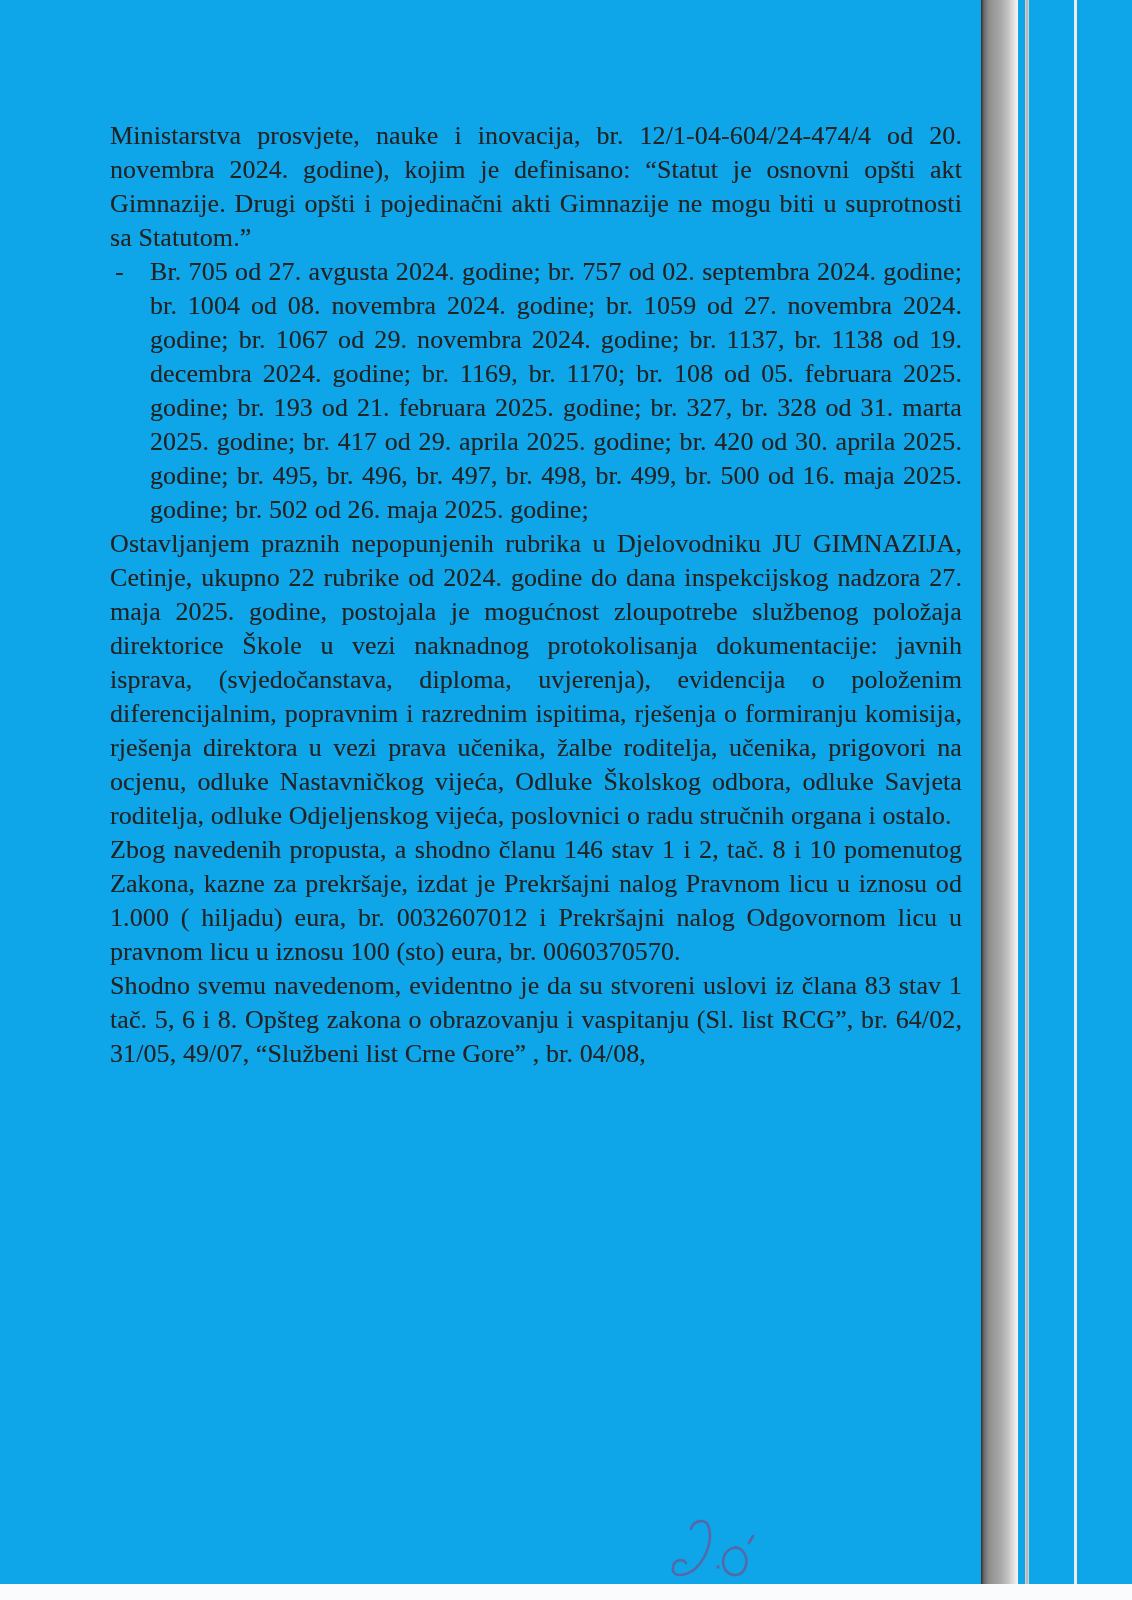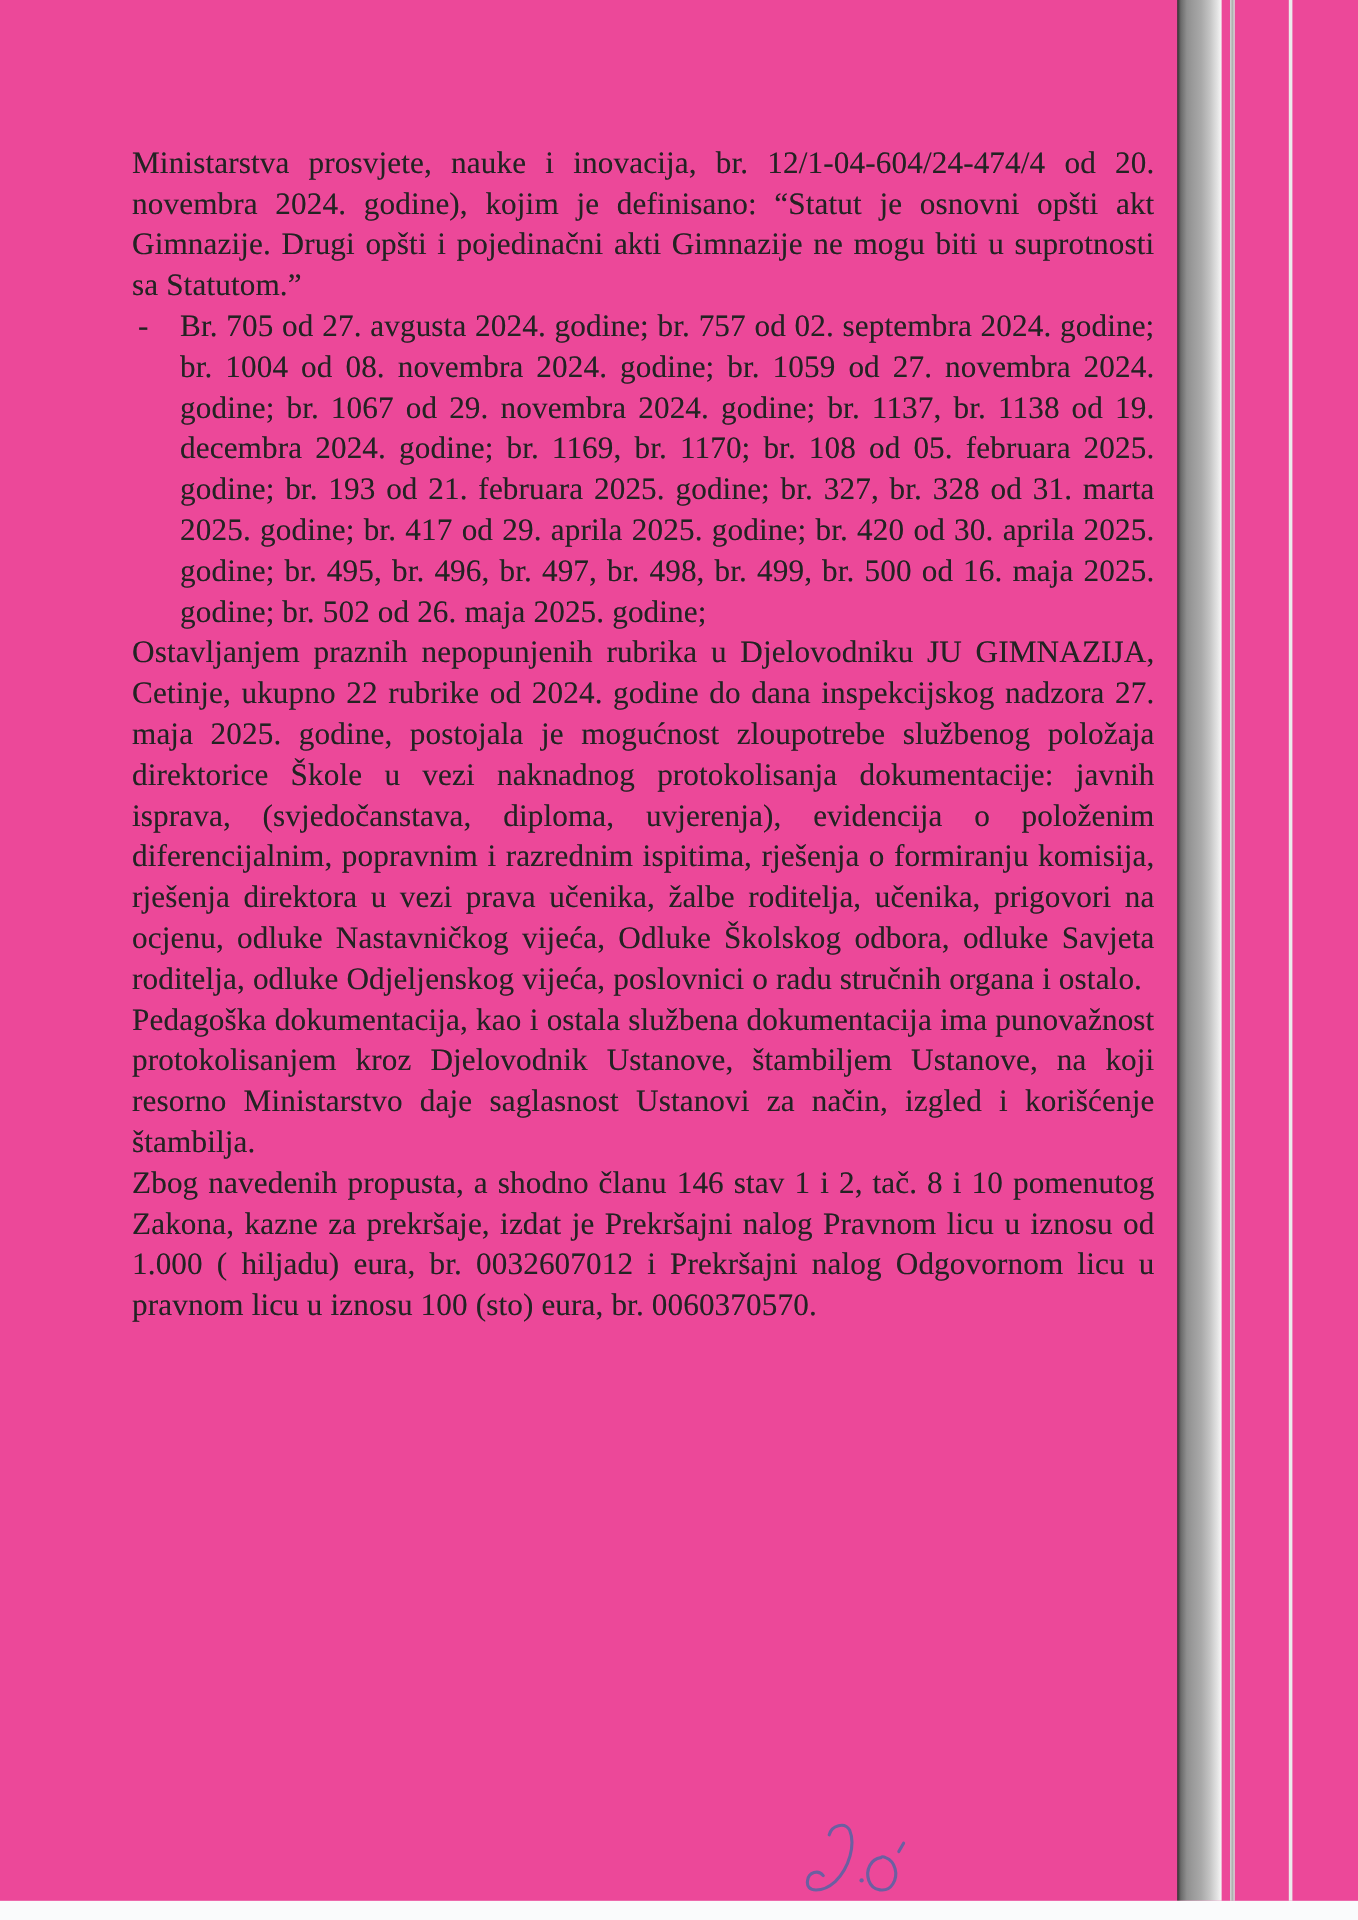"Ministarstva prosvjete, nauke i" .page { background: #ec4899 -> #0ea5e9 }
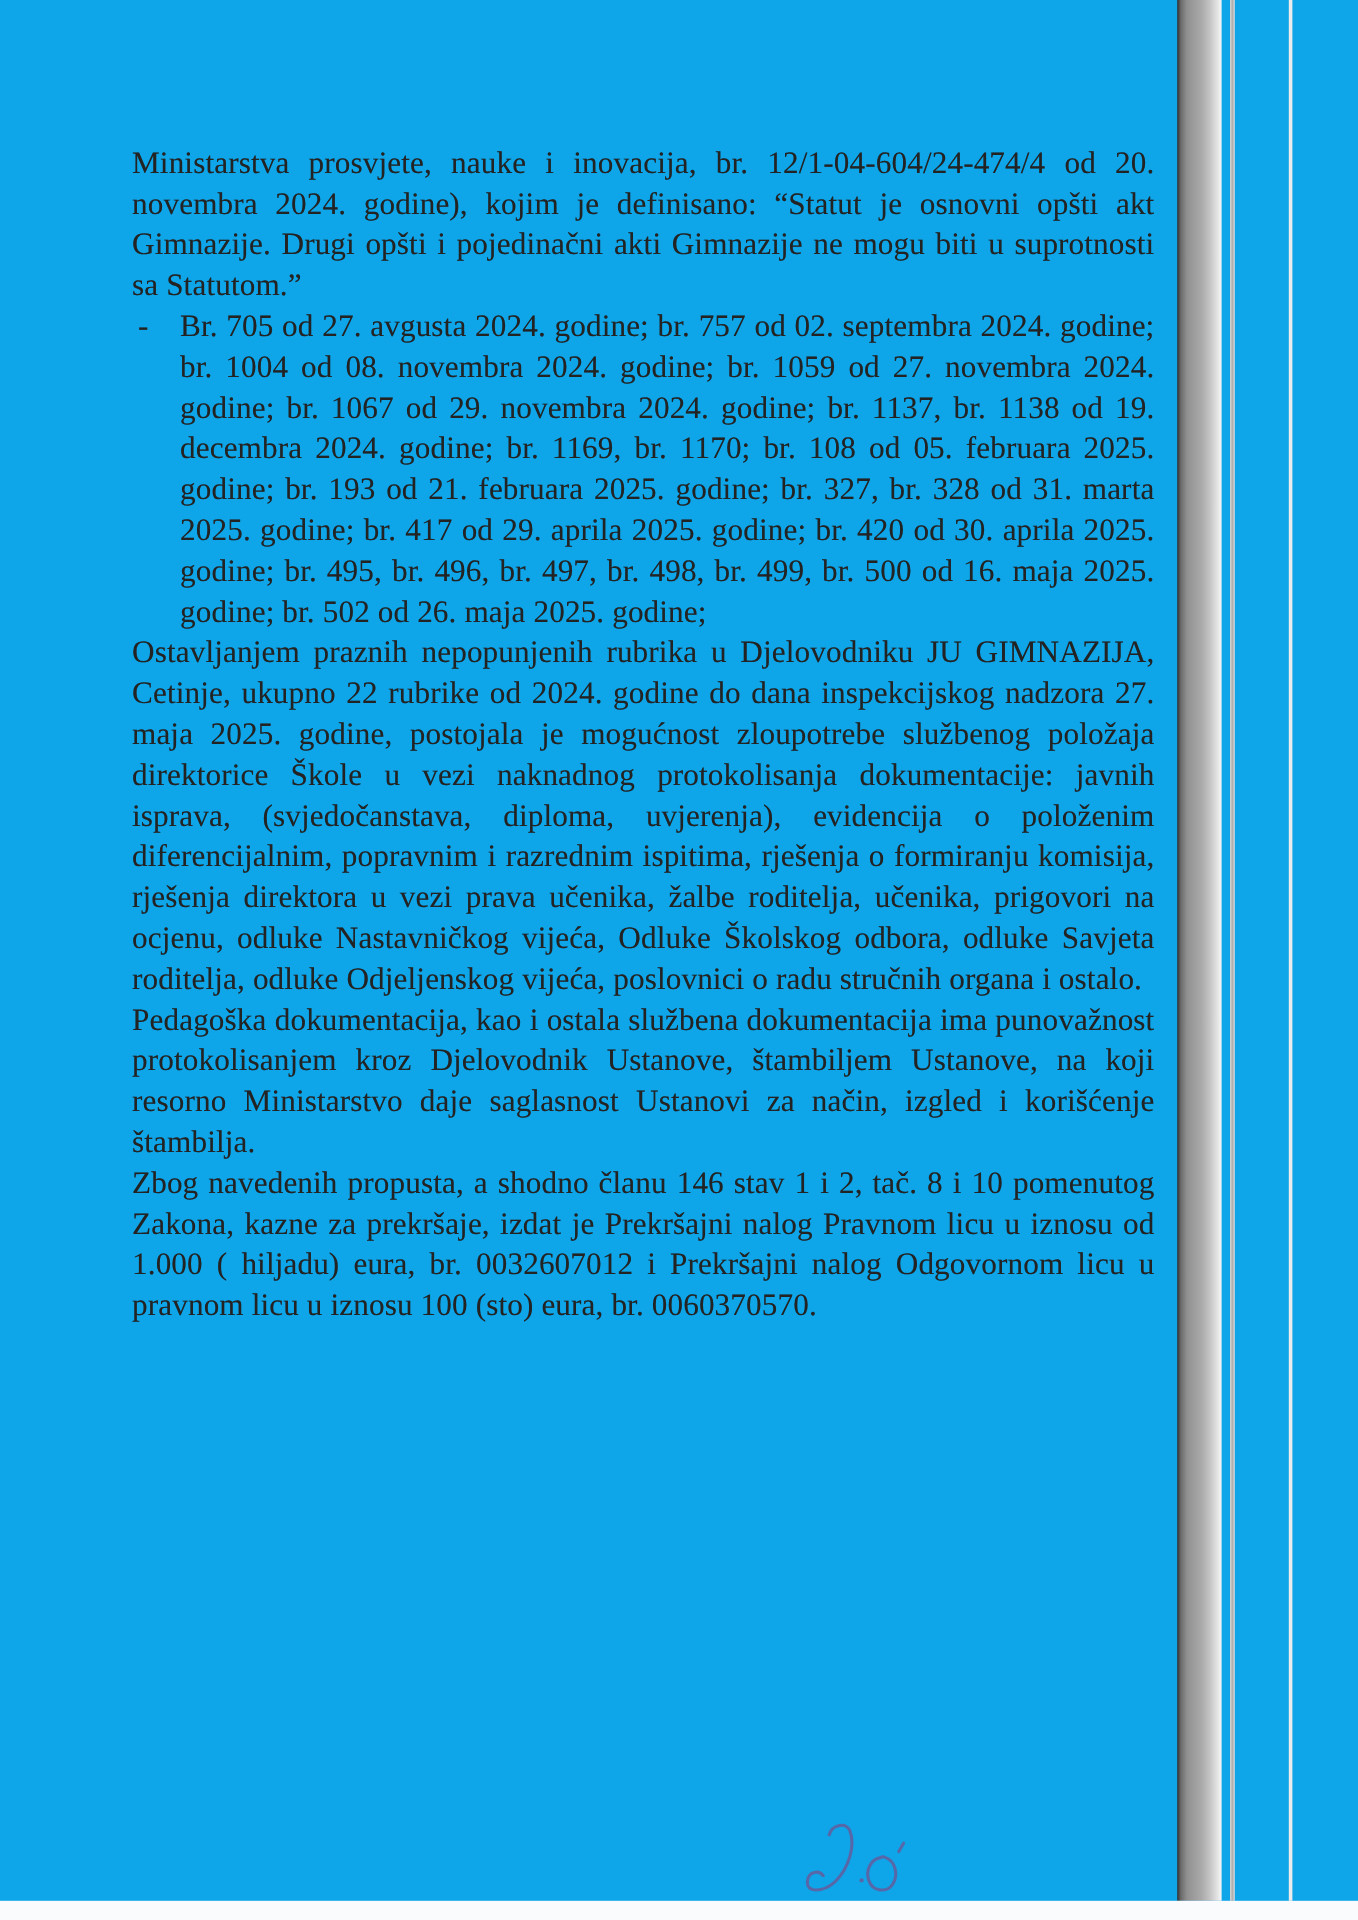"Pedagoška dokumentacija, kao i ostala" p { html: <p>Pedagoška dokumentacija, kao i ostala službena dokumentacija ima punovažnost protokolisanjem kroz Djelovodnik Ustanove, štambiljem Ustanove, na koji resorno Ministarstvo daje saglasnost Ustanovi za način, izgled i korišćenje štambilja.</p> -> none }
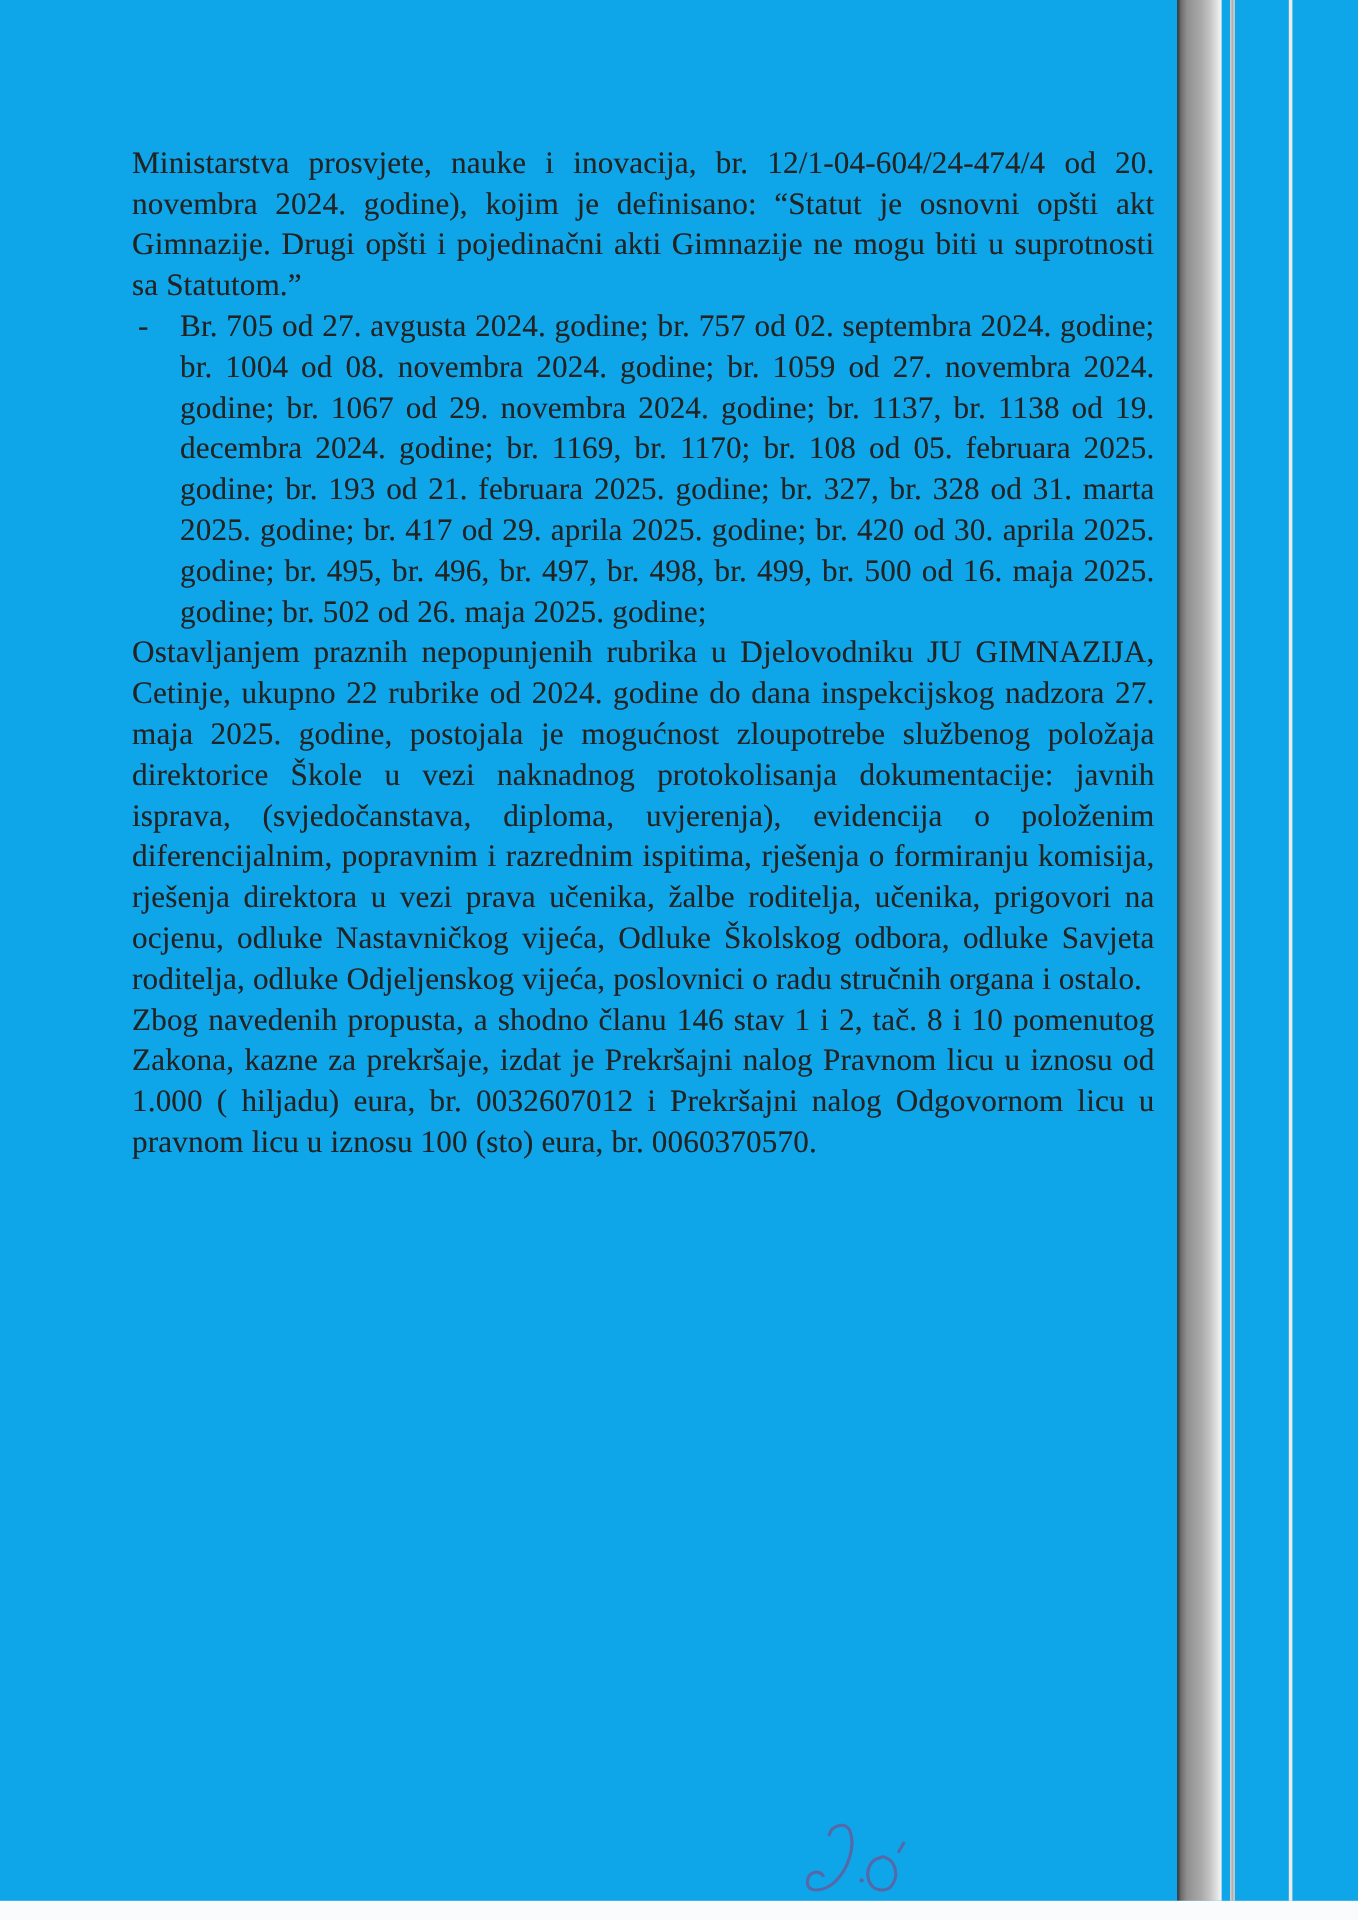"Shodno svemu navedenom, evidentno je" p.gap-top-48 { html: none -> <p>Shodno svemu navedenom, evidentno je da su stvoreni uslovi iz člana 83 stav 1 tač. 5, 6 i 8. Opšteg zakona o obrazovanju i vaspitanju (Sl. list RCG”, br. 64/02, 31/05, 49/07, “Službeni list Crne Gore” , br. 04/08,</p> }
